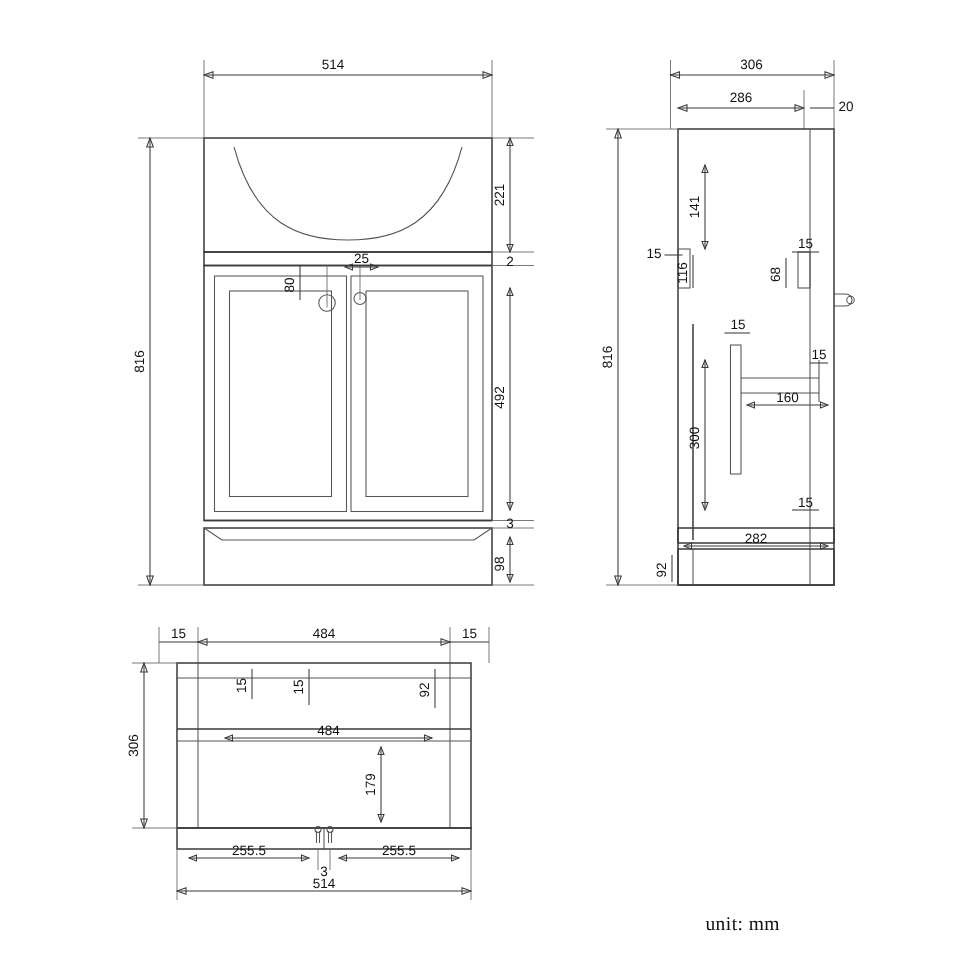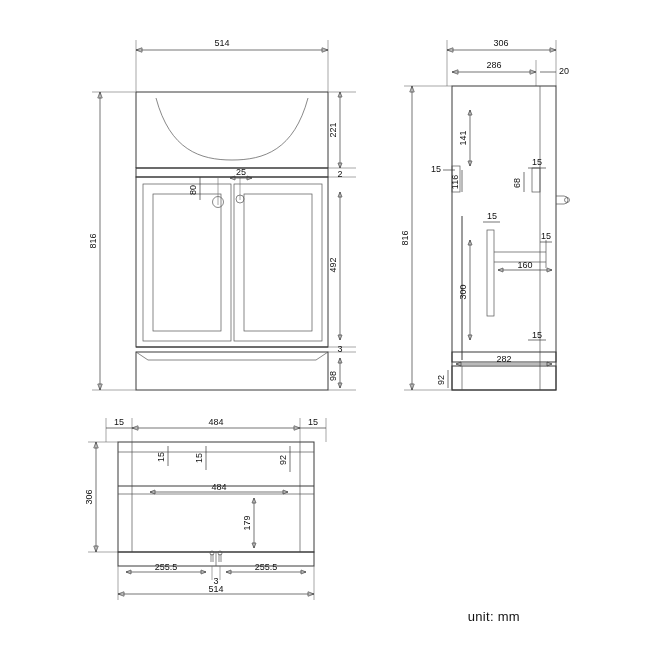"unit: mm" .unit-label { font-family: Liberation Sans, sans-serif -> Liberation Serif, serif }
